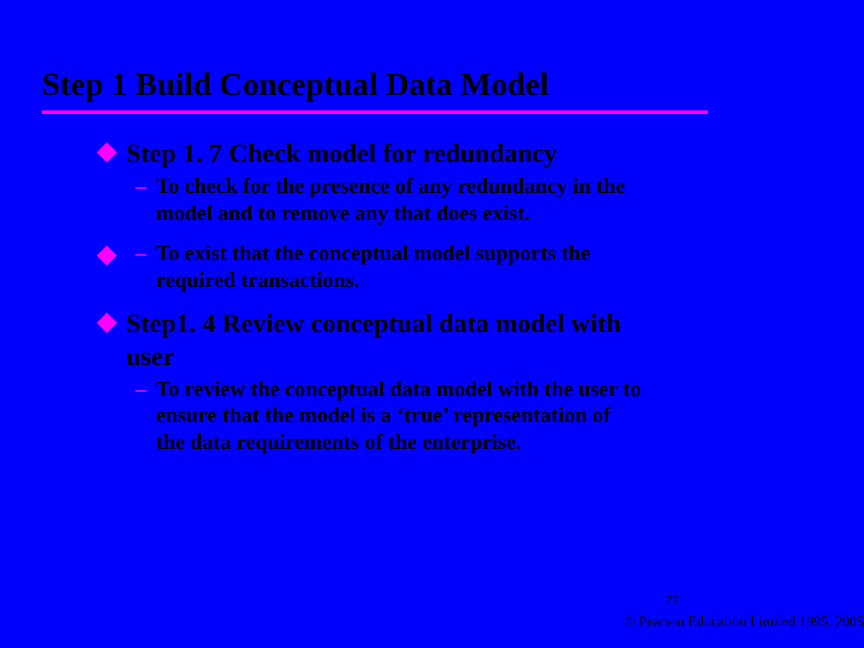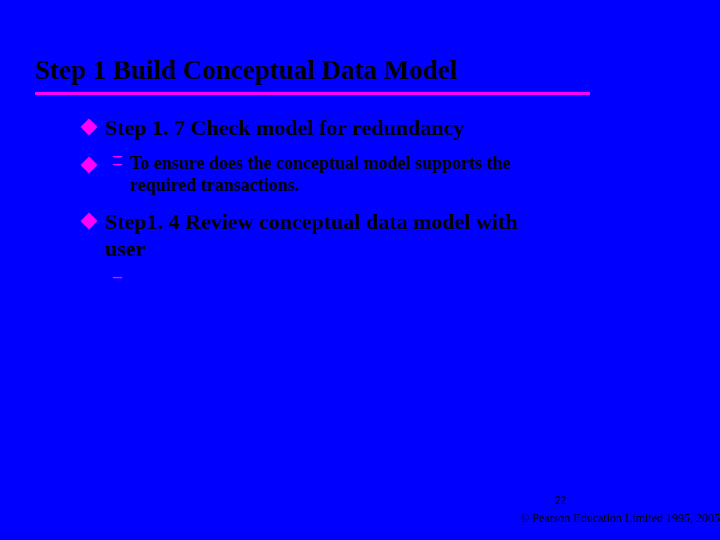"To check for the presence" span { html: none -> <span>To check for the presence of any redundancy in the model and to remove any that does exist.</span> }
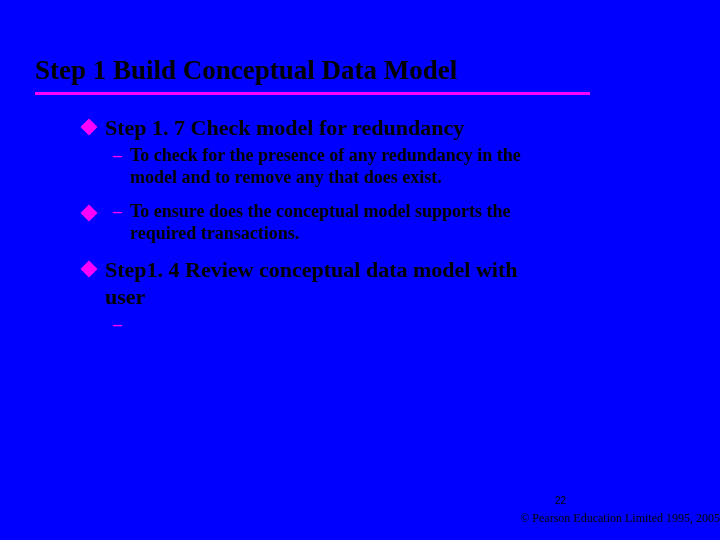"To ensure does the conceptual" span { text: ensure does -> exist that }
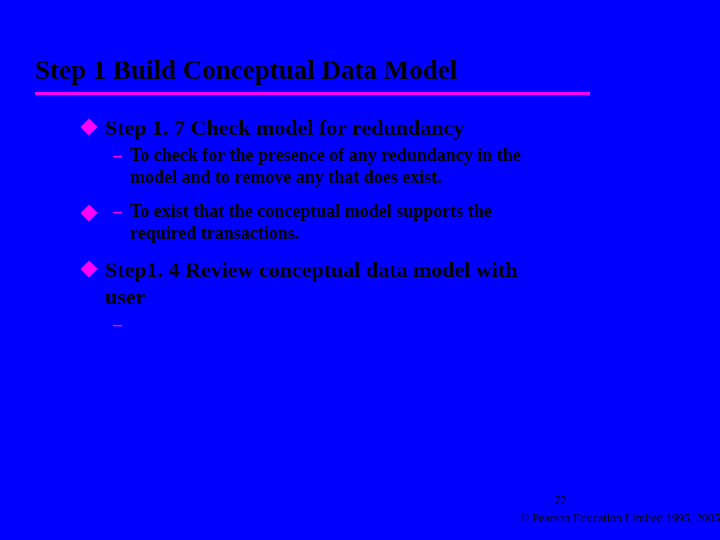"To review the conceptual data" span { html: none -> <span>To review the conceptual data model with the user to ensure that the model is a ‘true’ representation of the data requirements of the enterprise.</span> }
